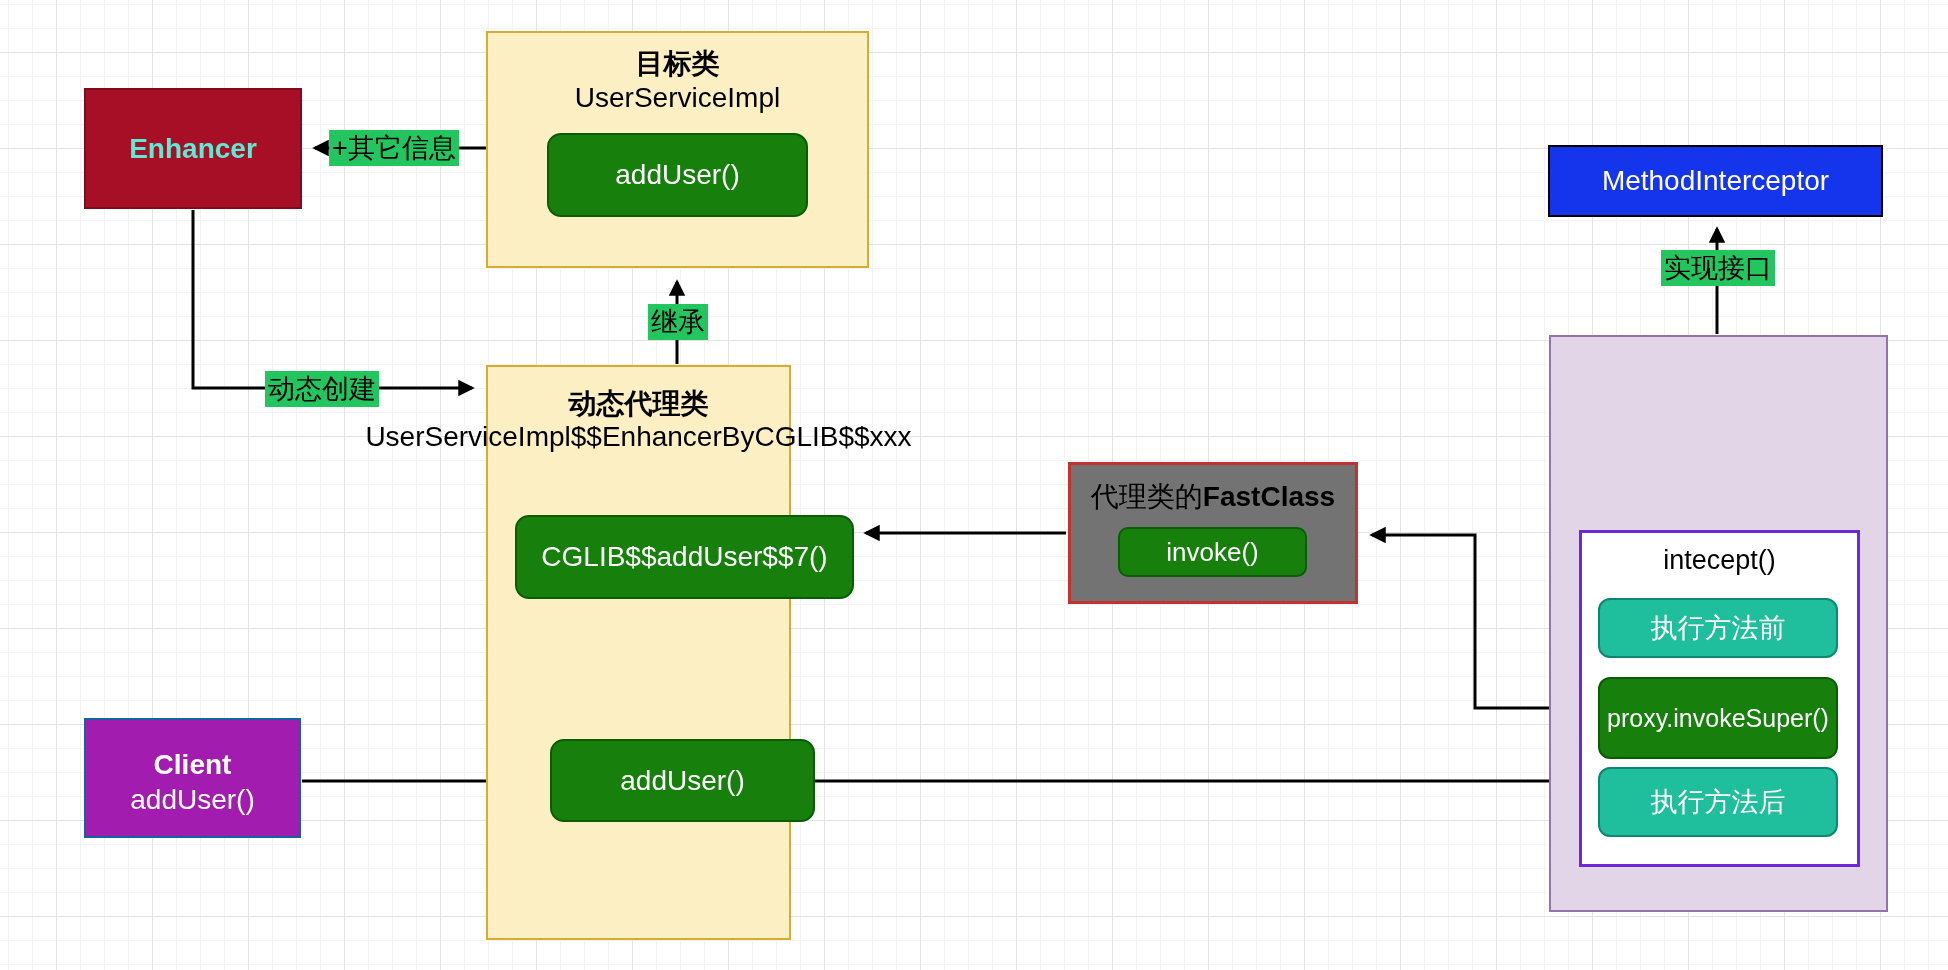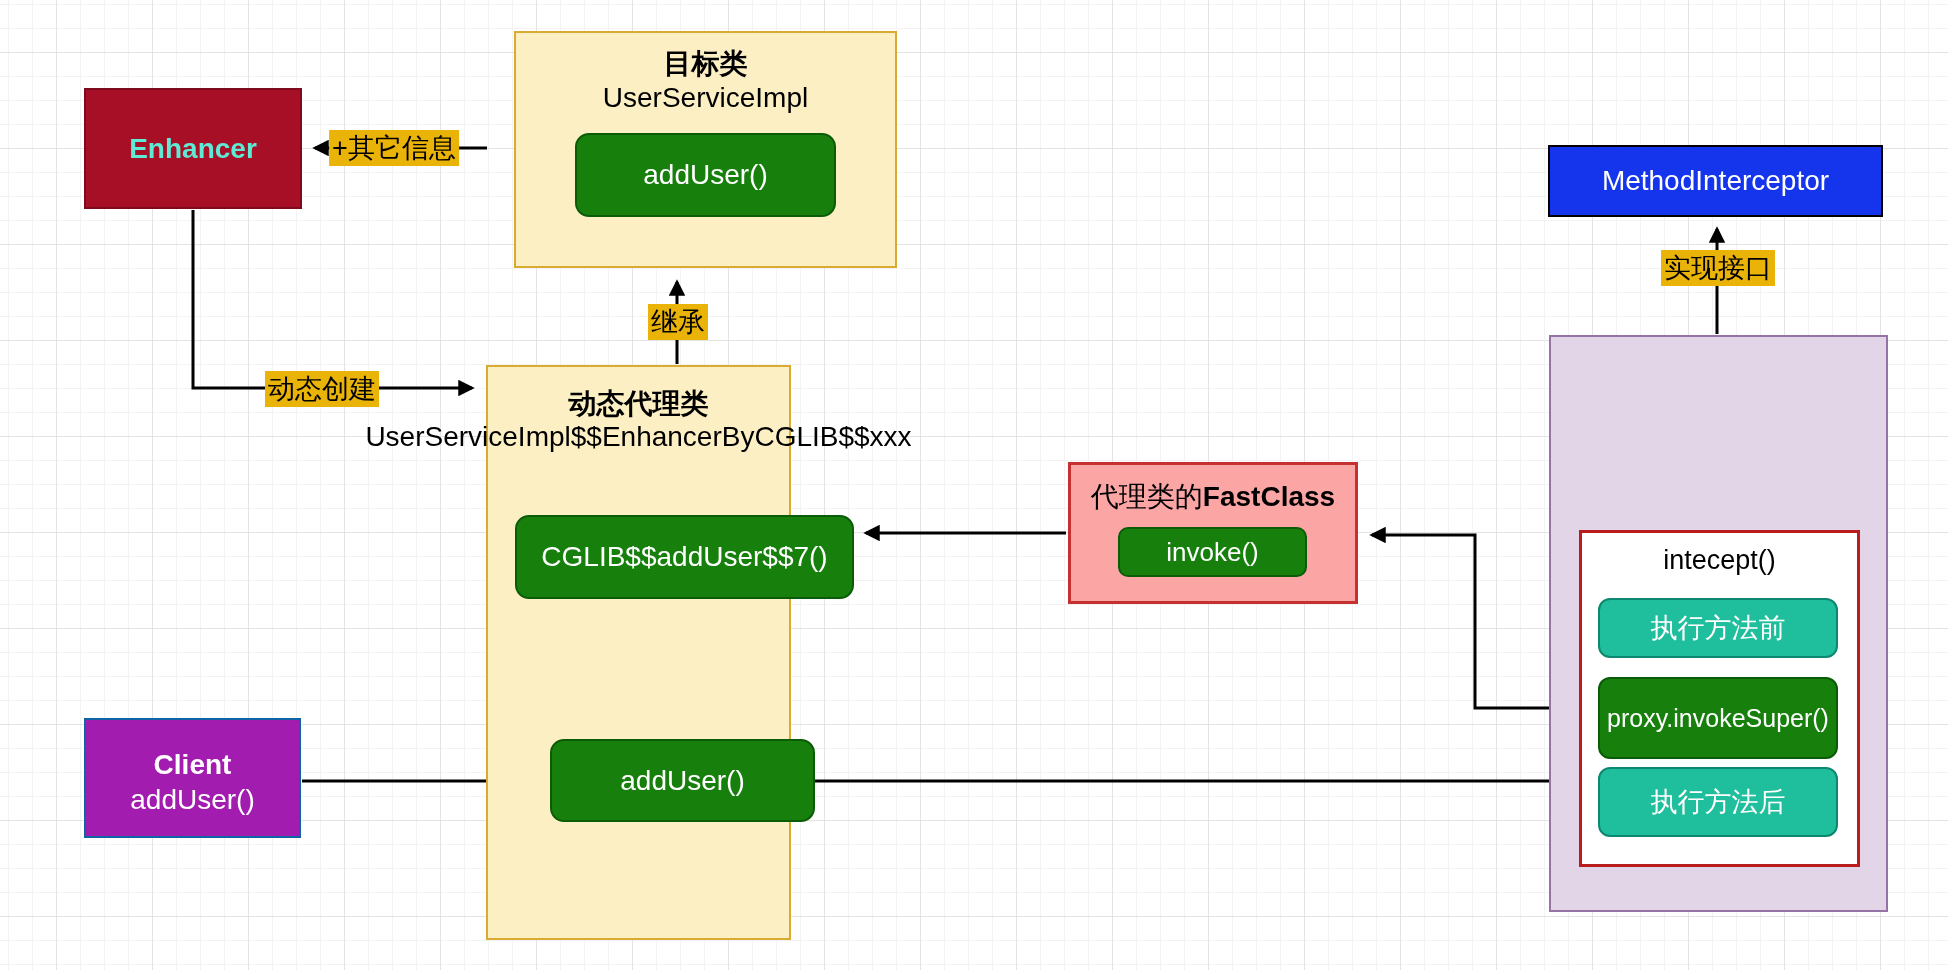"目标类" .target-box { left: 514px -> 486px }
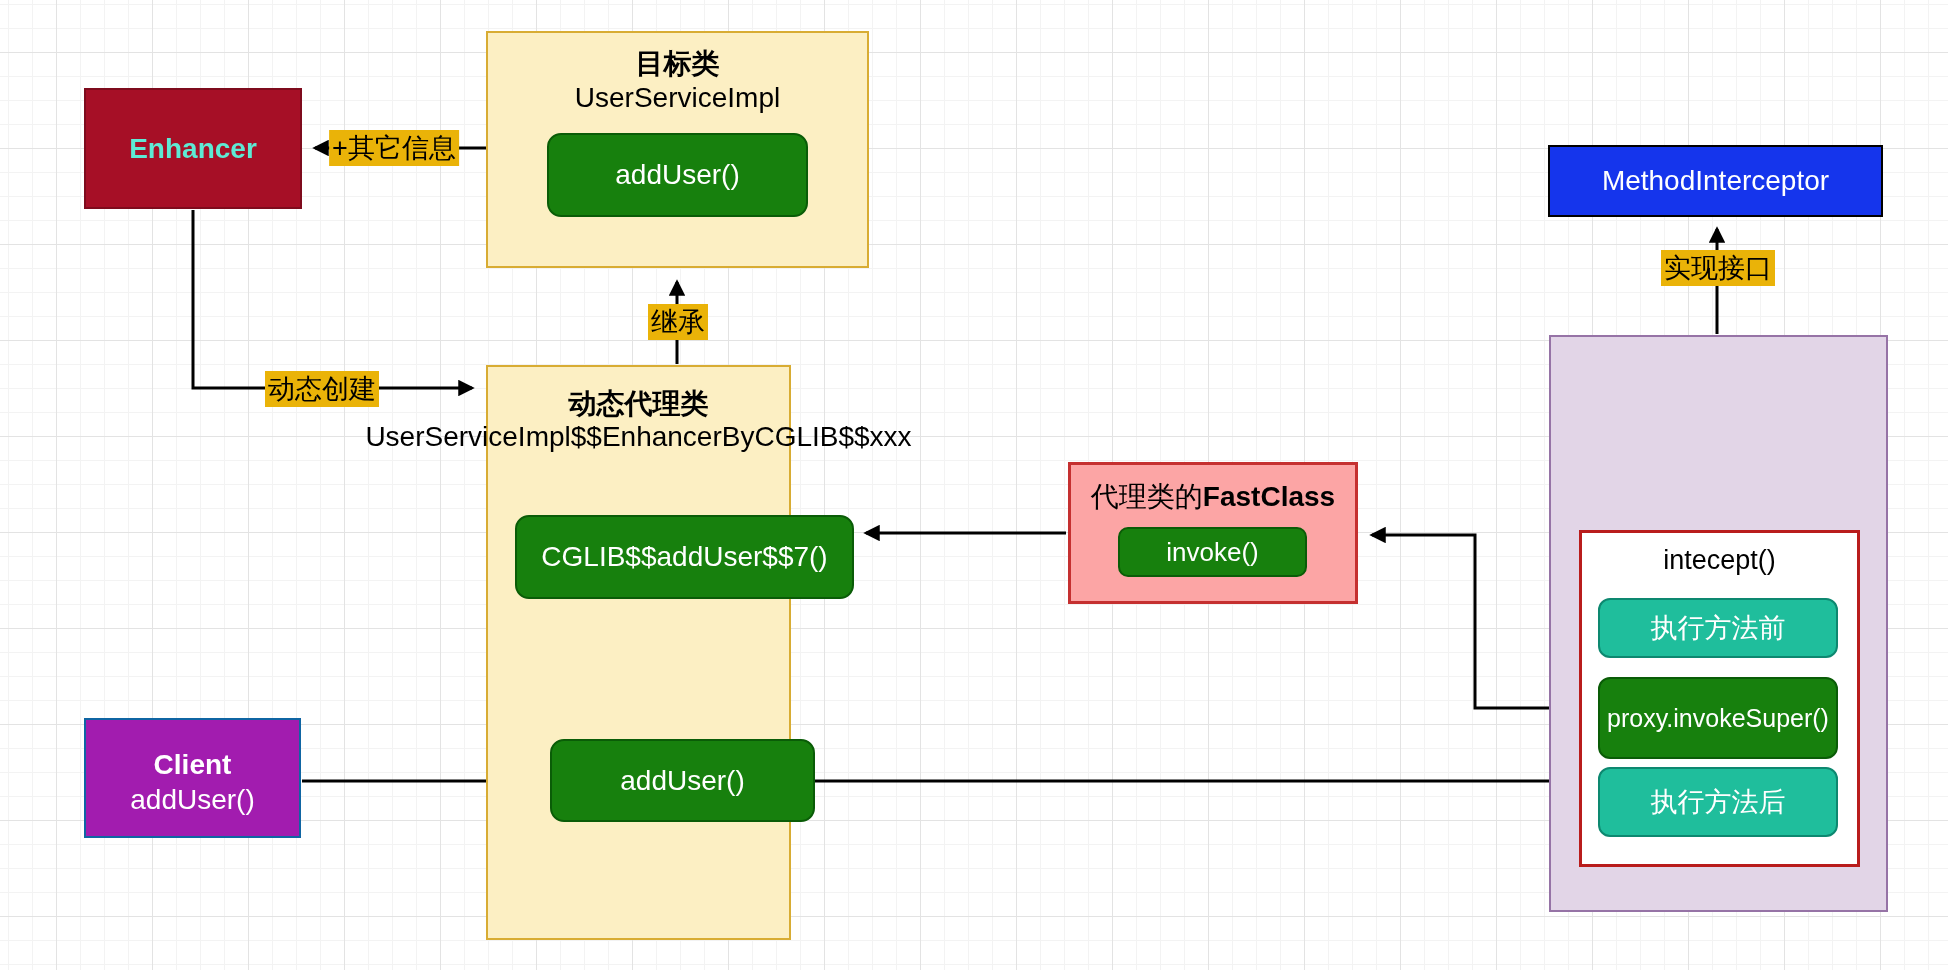"+其它信息" .edge-label { background: #eab308 -> #22c55e }
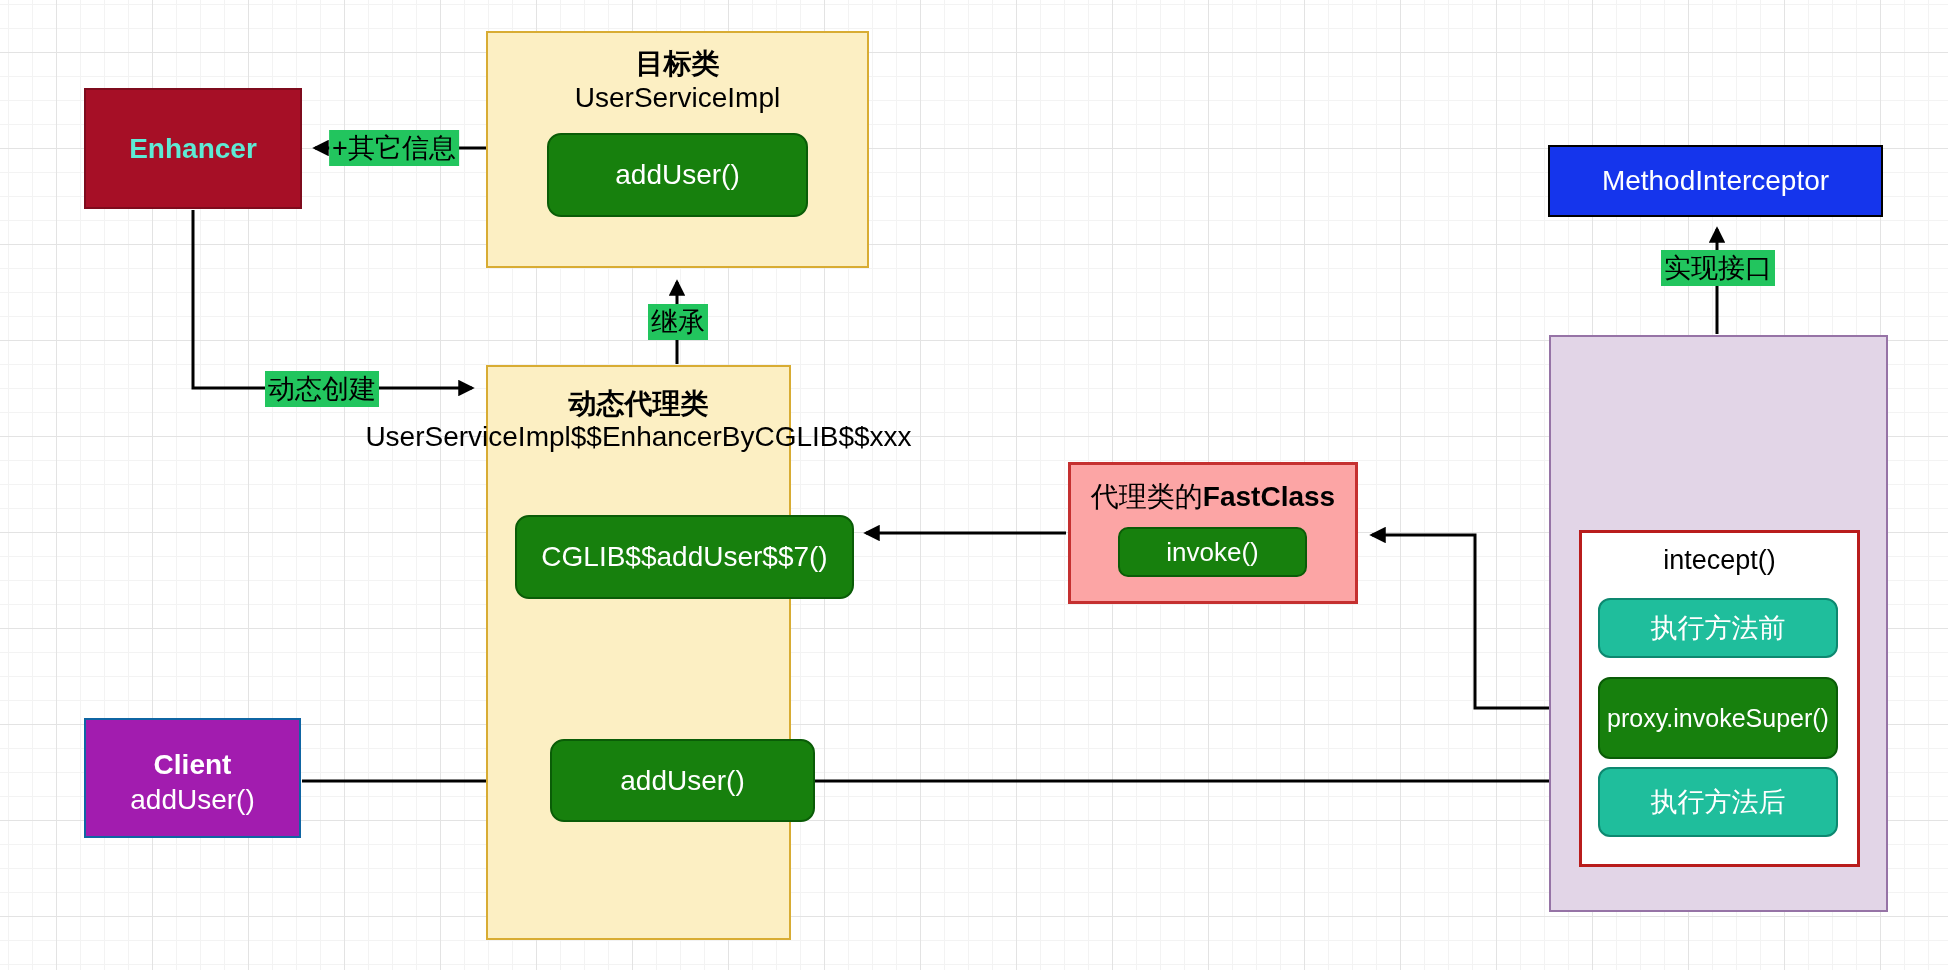"代理类的FastClass" .fastclass-box { background: #fca5a5 -> #737373 }
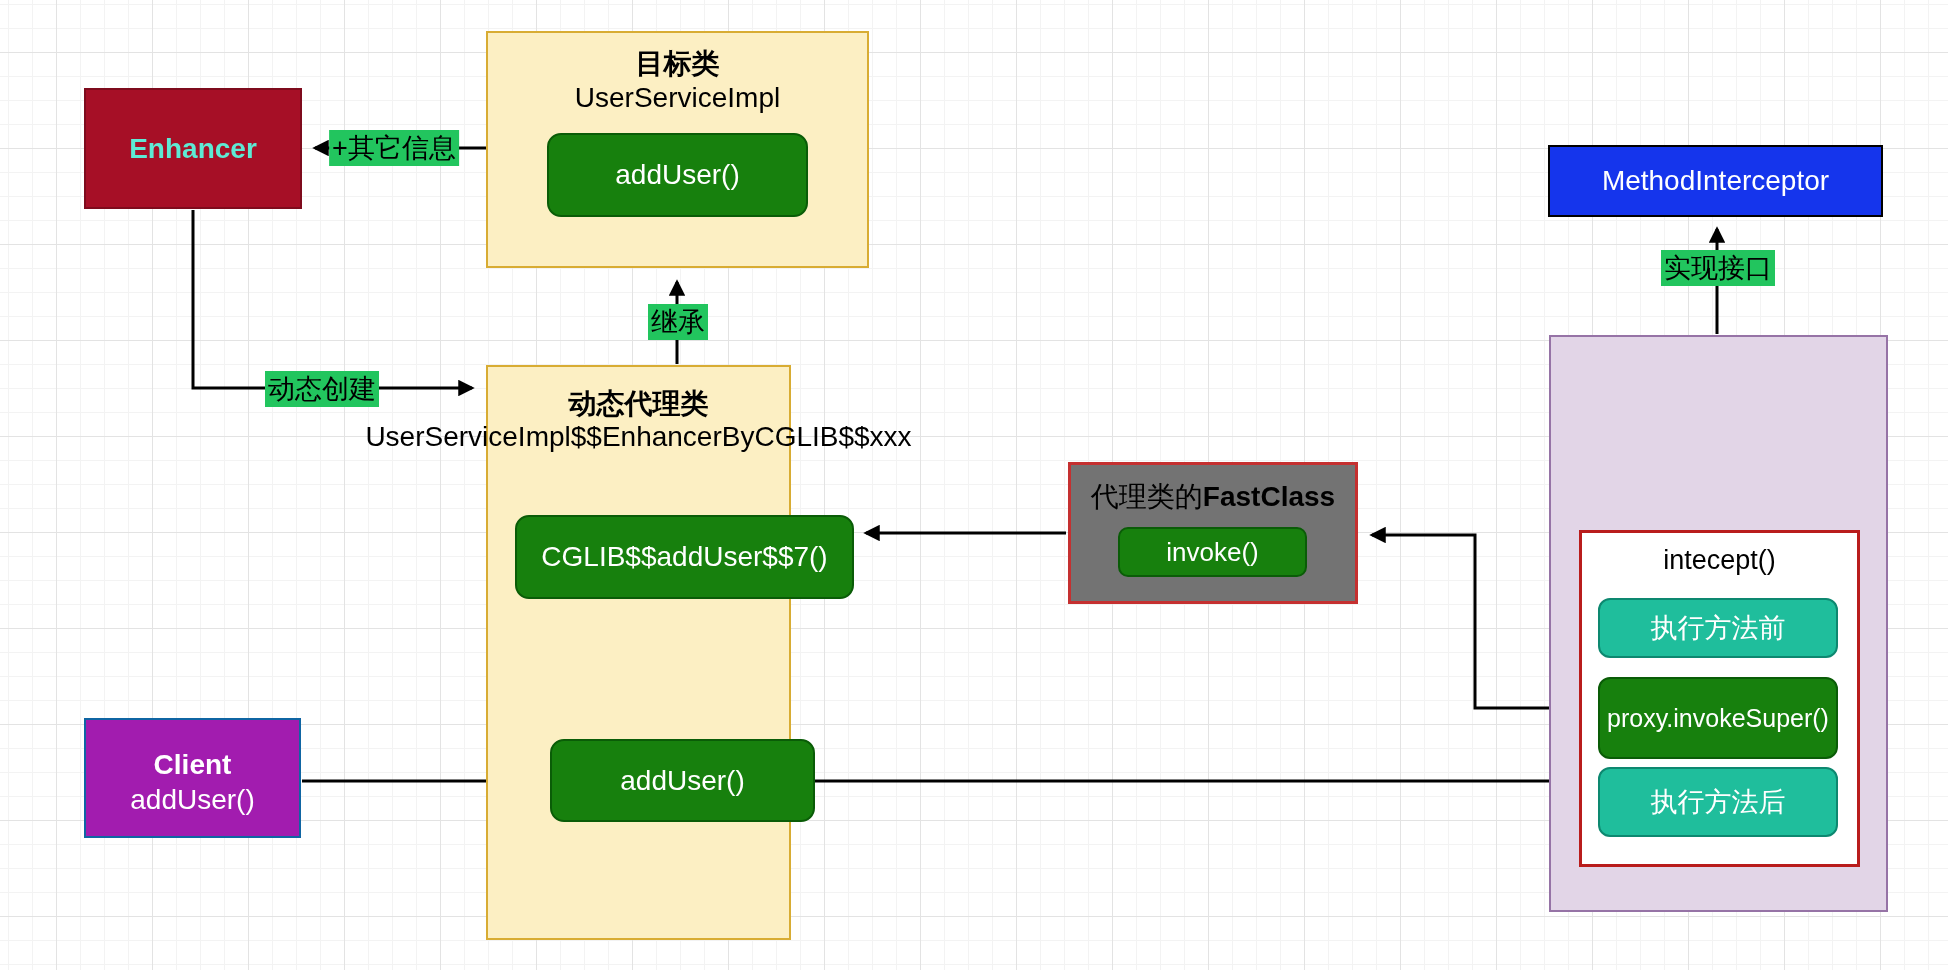"intecept()" .intercept-white { border: 3px solid #b91c1c -> 3px solid #6d28d9 }
